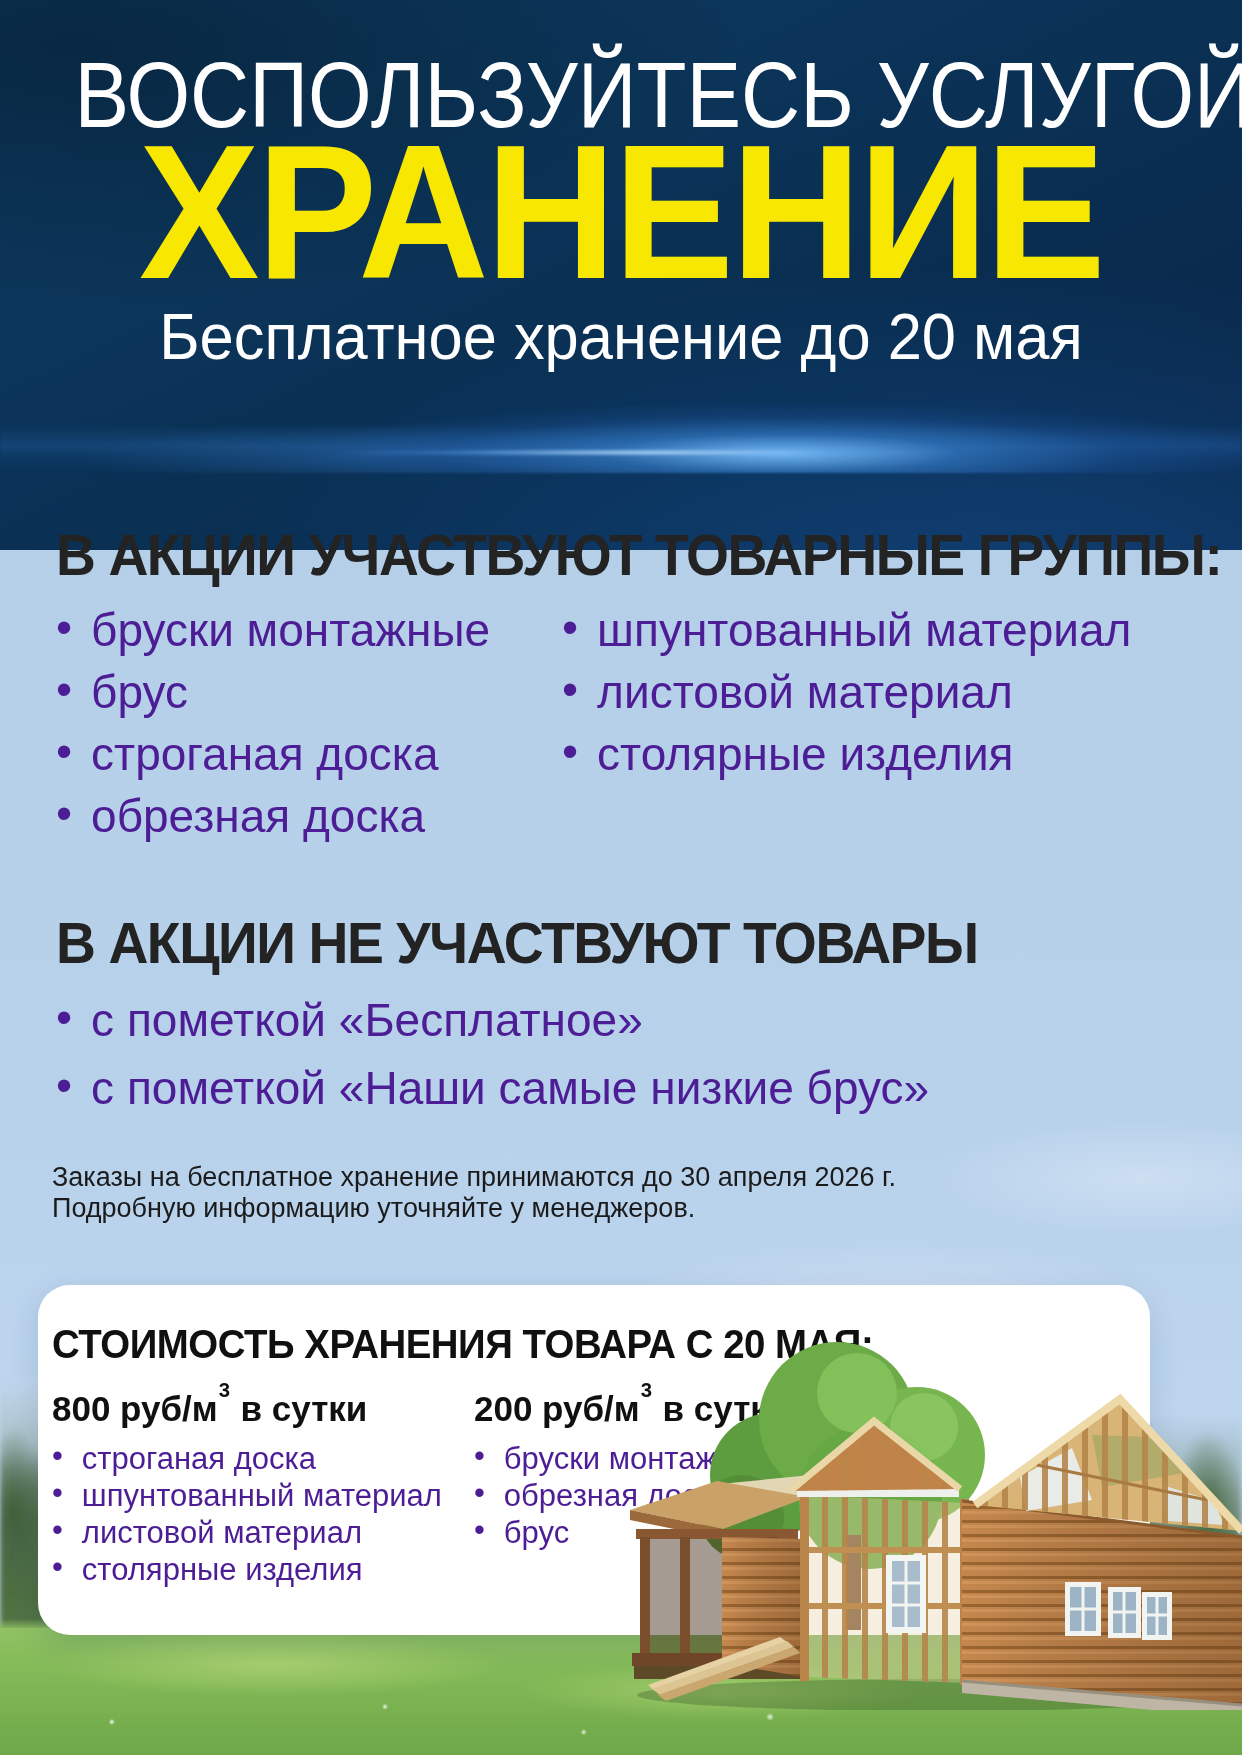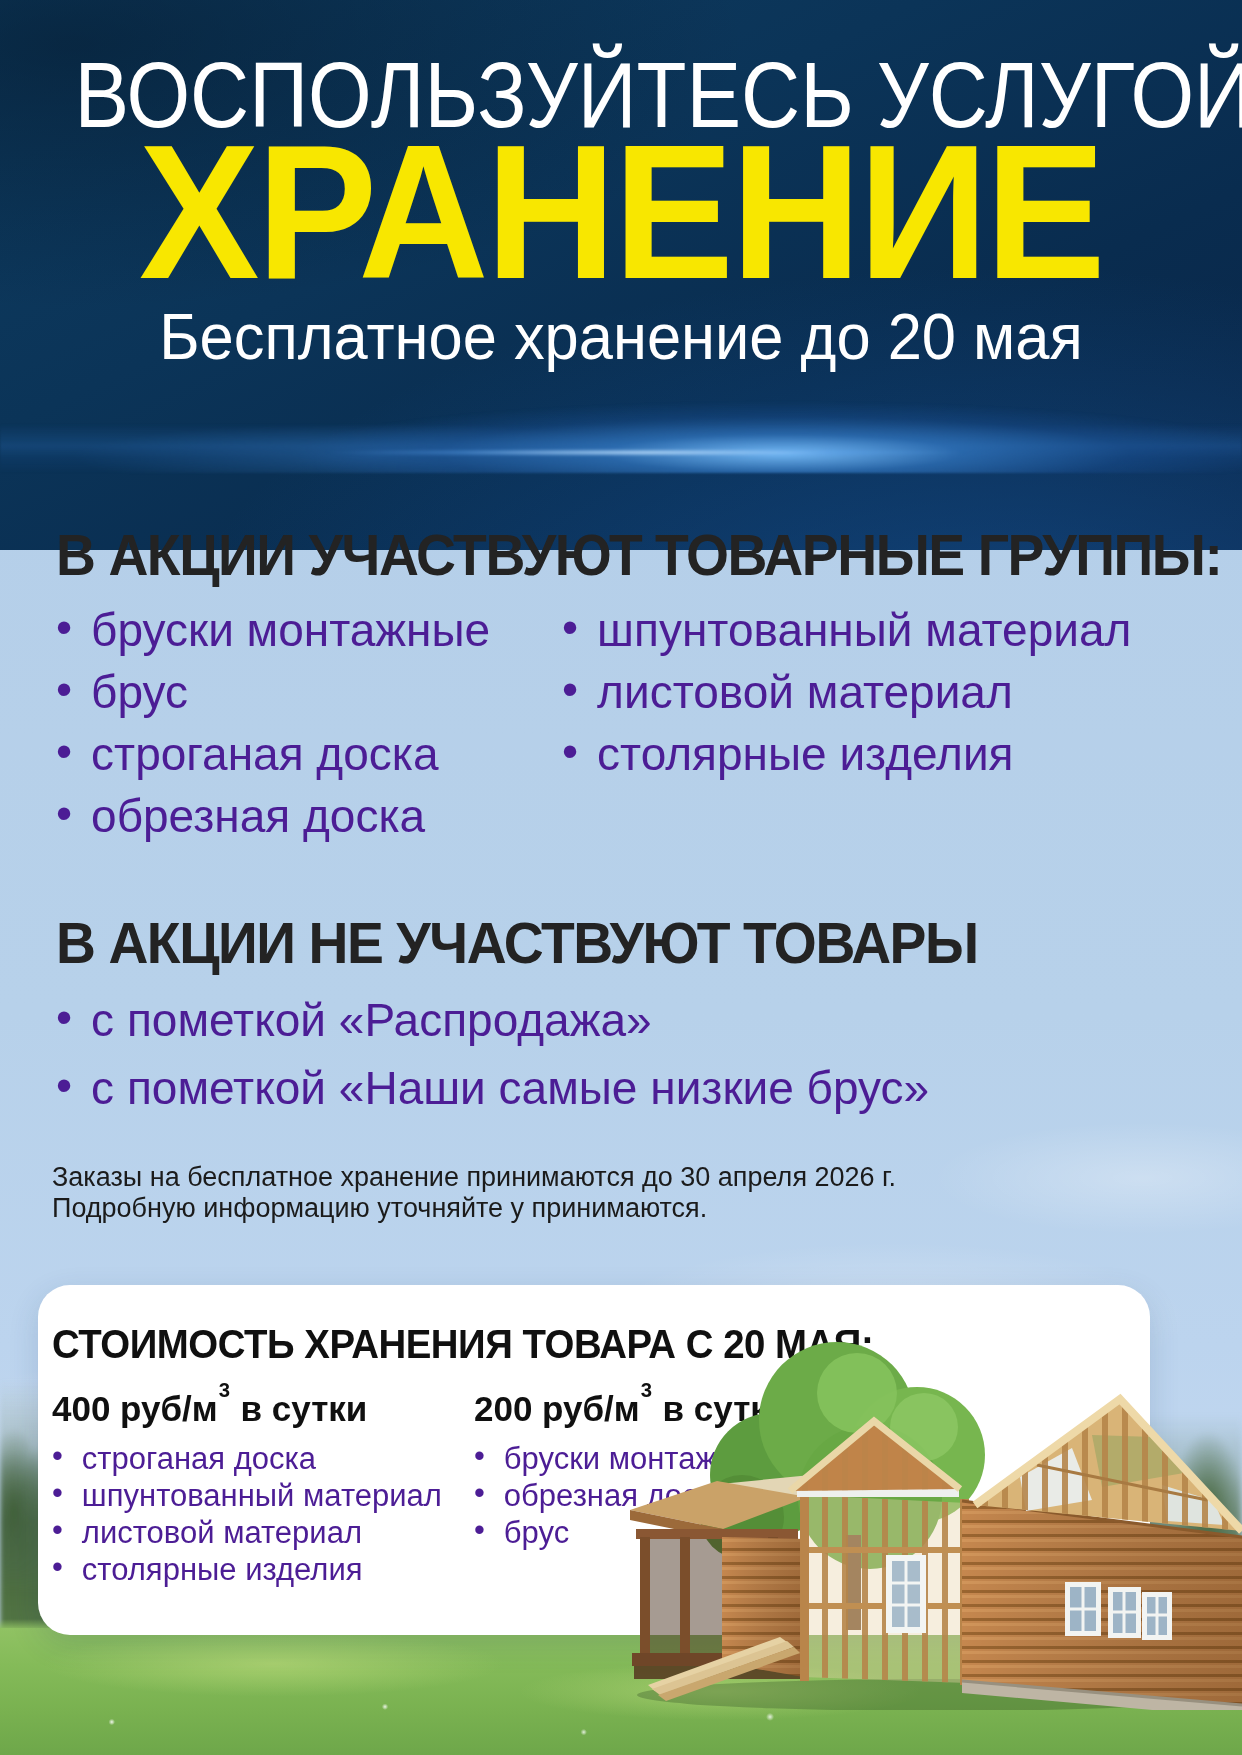"с пометкой «Распродажа»" span { text: Распродажа -> Бесплатное }
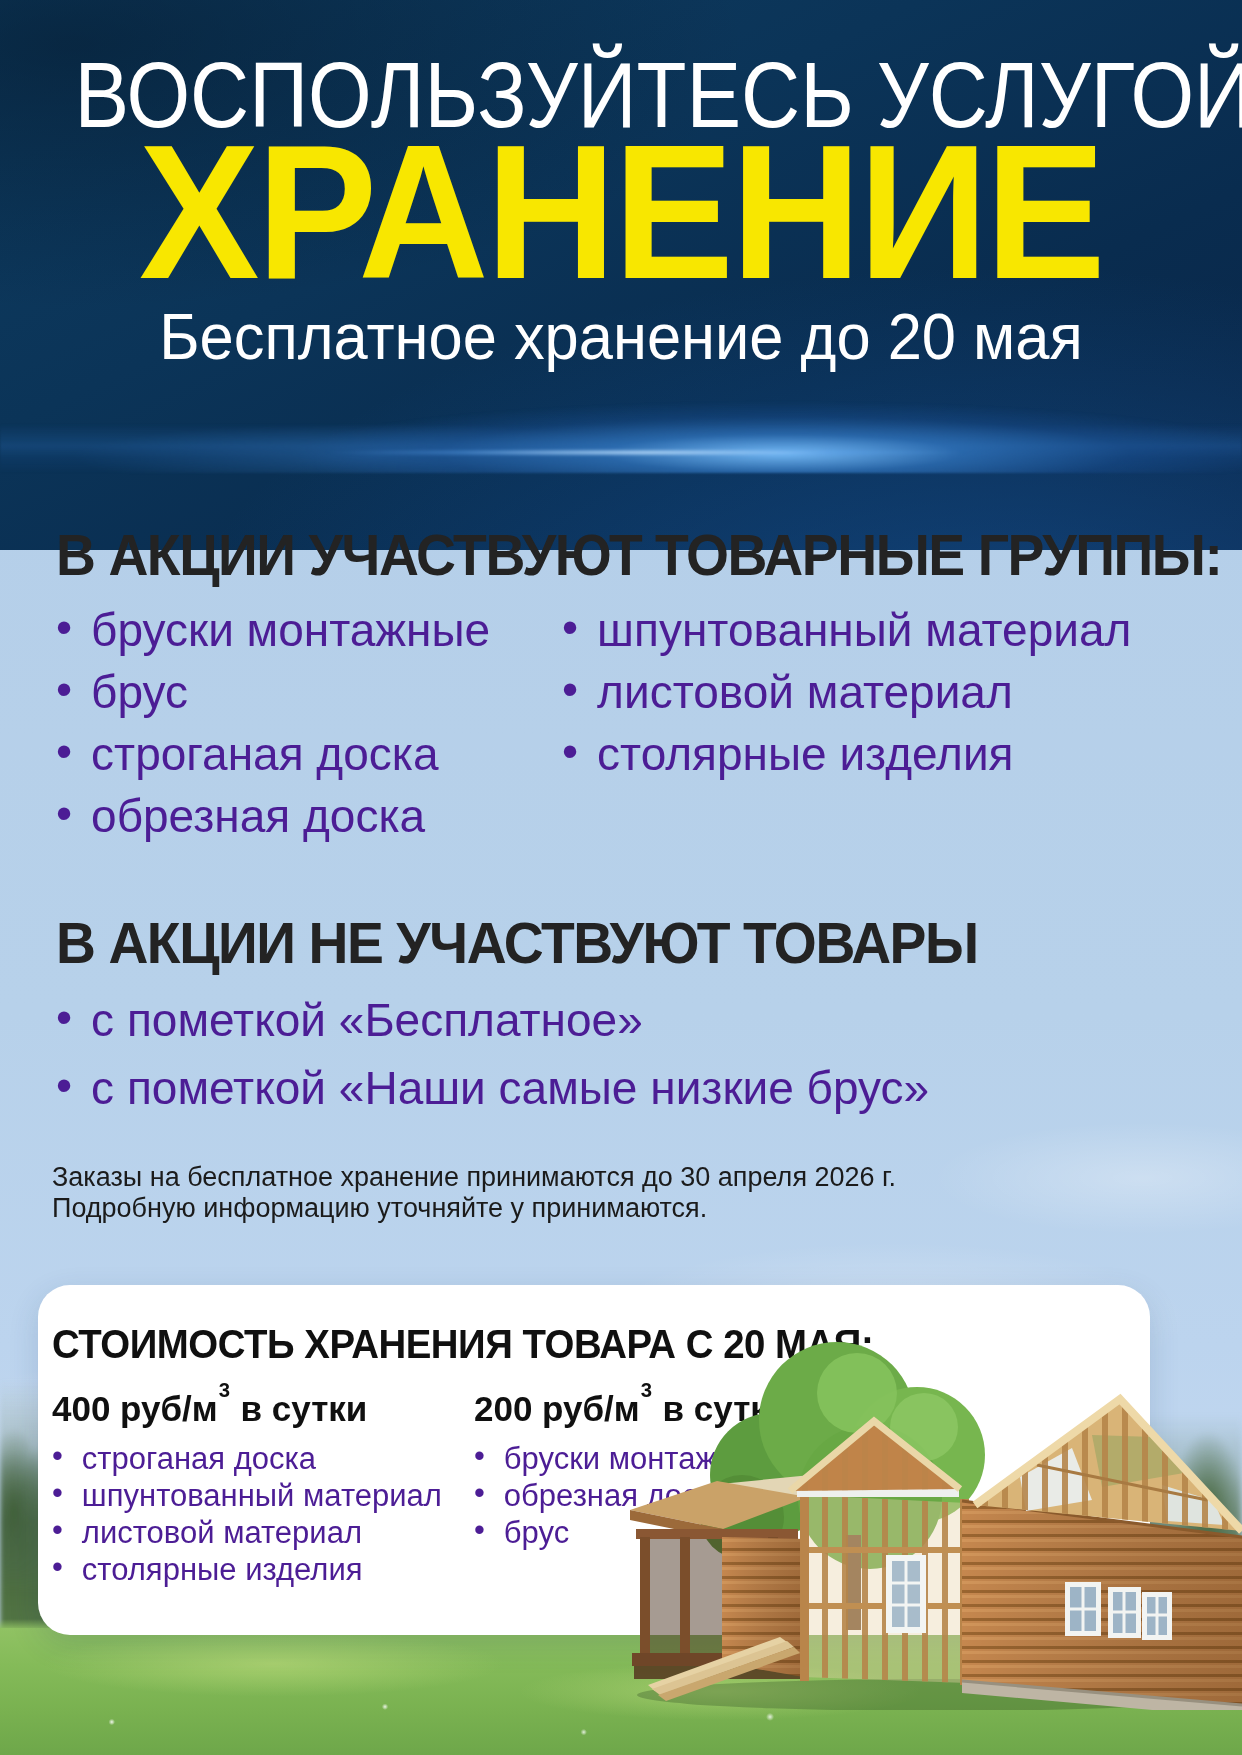"Подробную информацию уточняйте у" div { text: принимаются -> менеджеров }
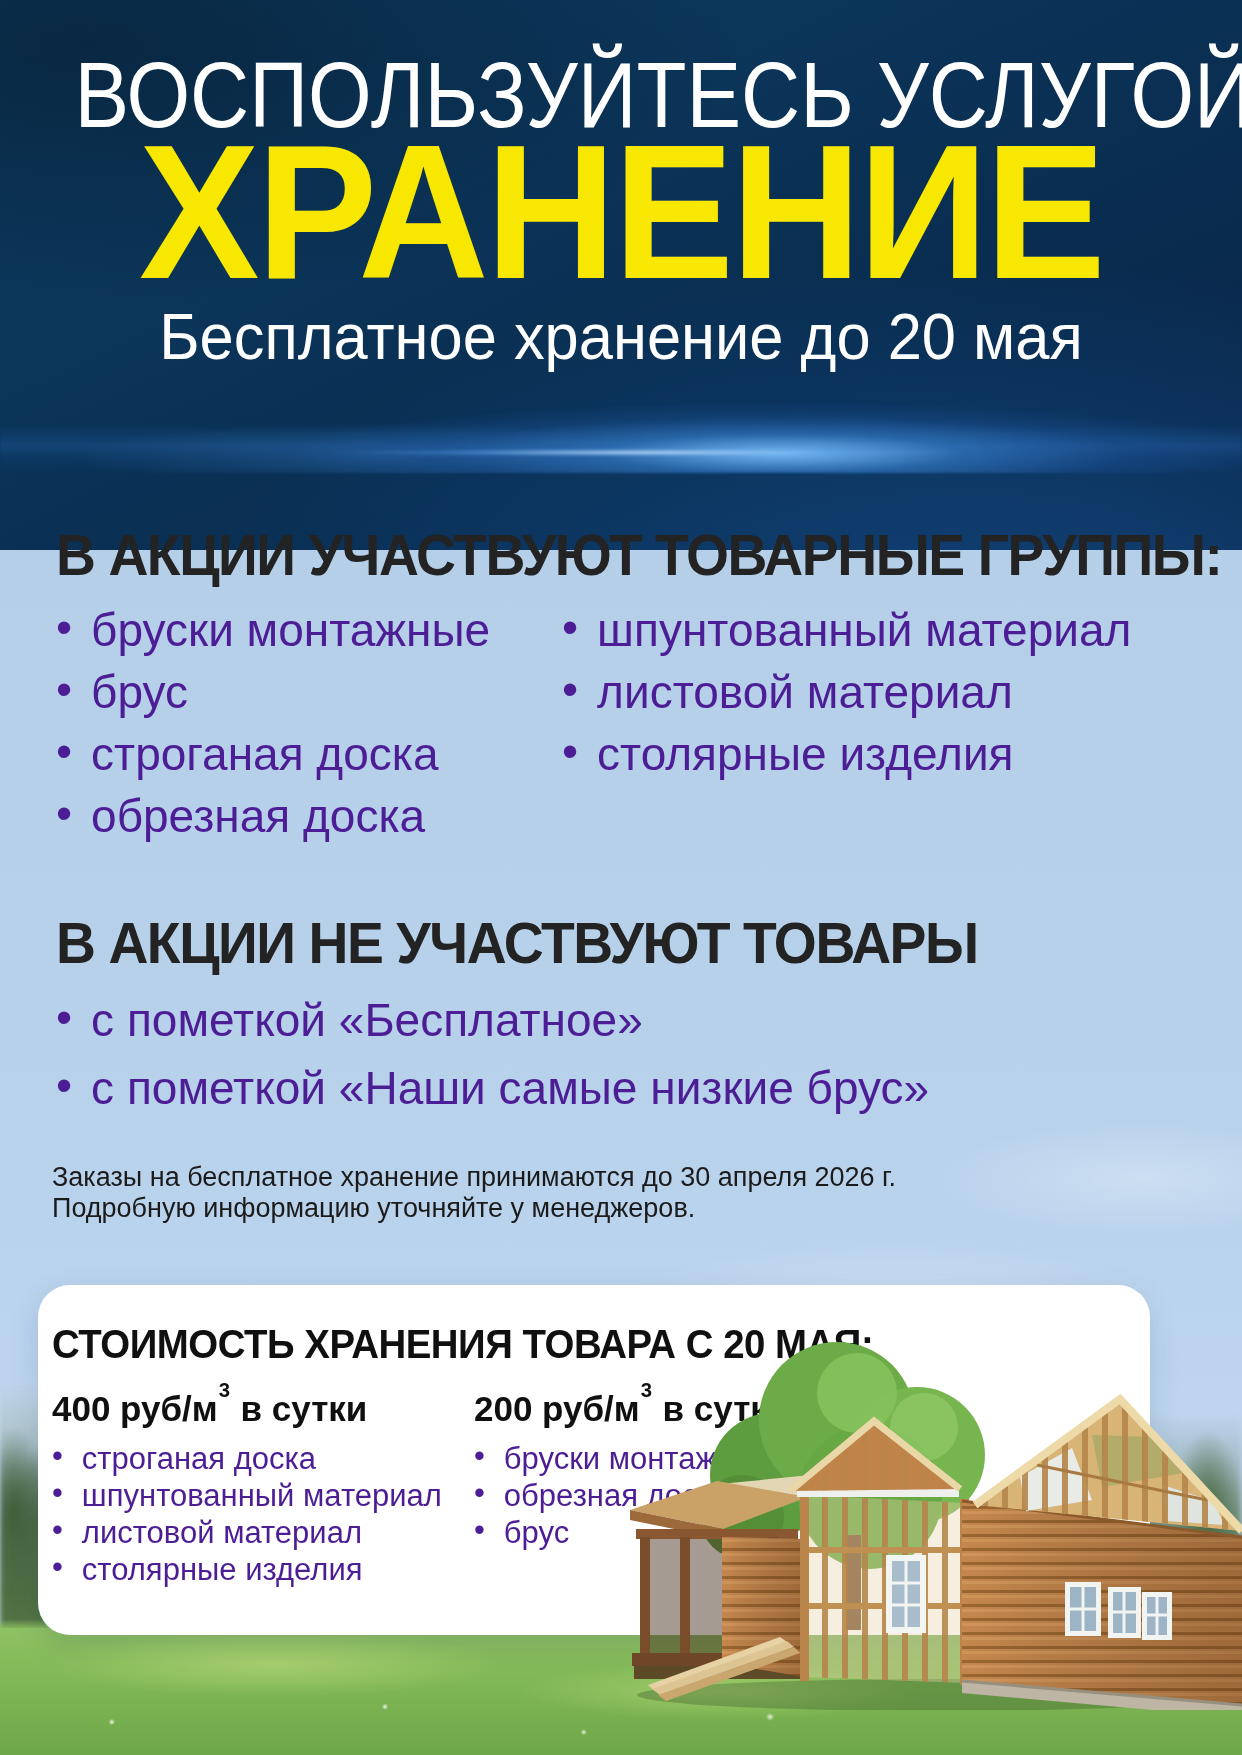"400 руб/м" span { text: 400 -> 800 }
